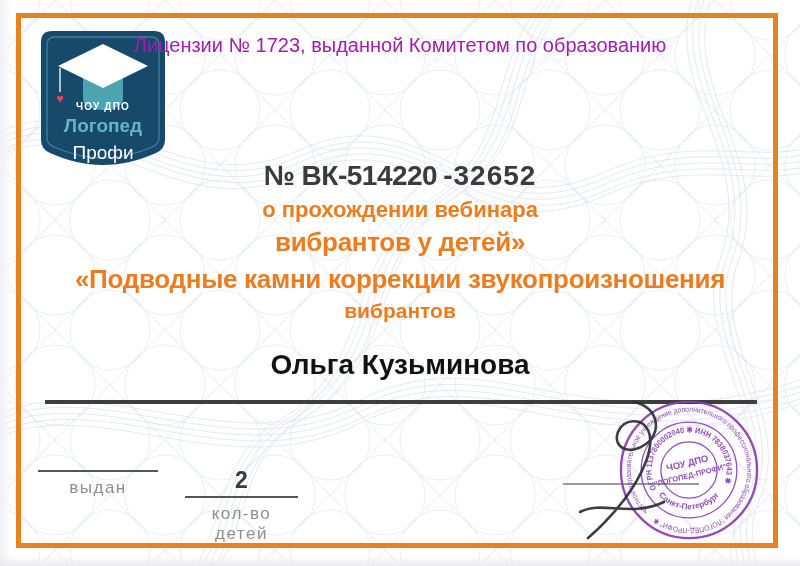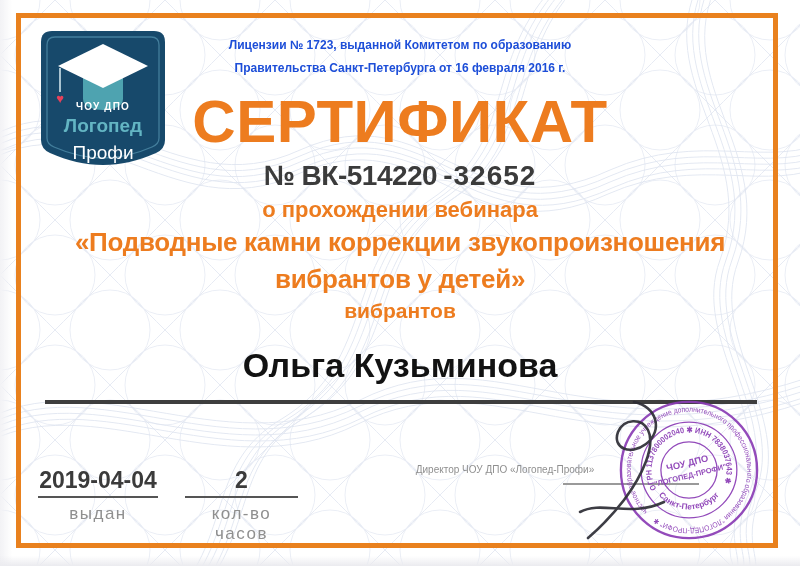"Лицензии № 1723, выданной Комитетом" .license { color: #1d4ed8 -> #a21caf; font-size: 12px -> 20px; font-weight: bold -> normal }
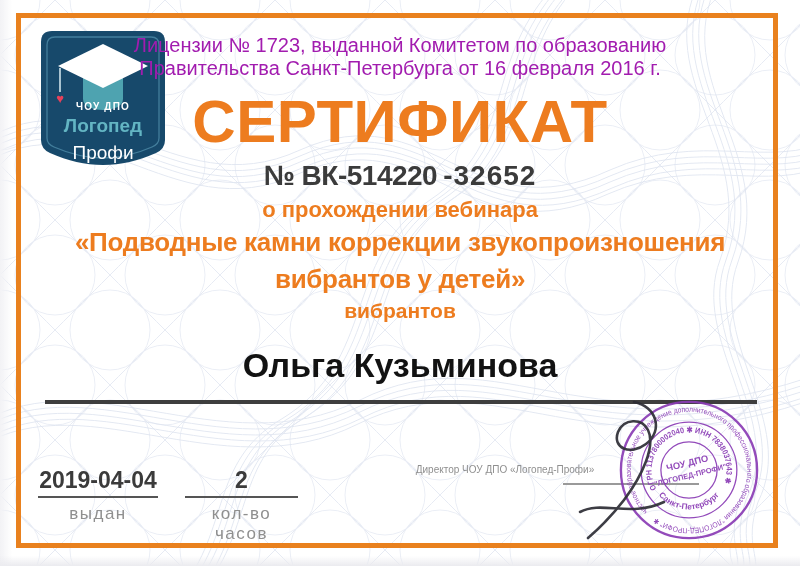"Правительства Санкт-Петербурга от 16" div { html: <div>Правительства Санкт-Петербурга от 16 февраля 2016 г.</div> -> none }
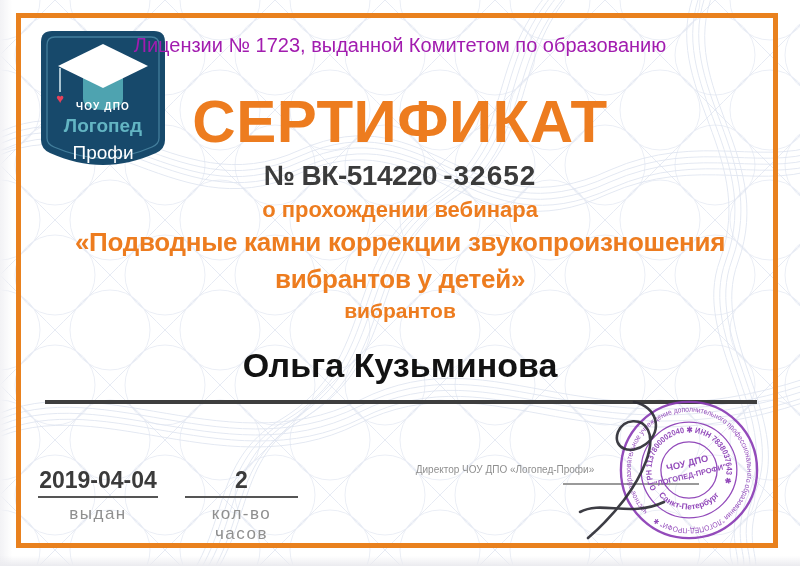"СЕРТИФИКАТ" h1.title { html: <h1>СЕРТИФИКАТ</h1> -> none }
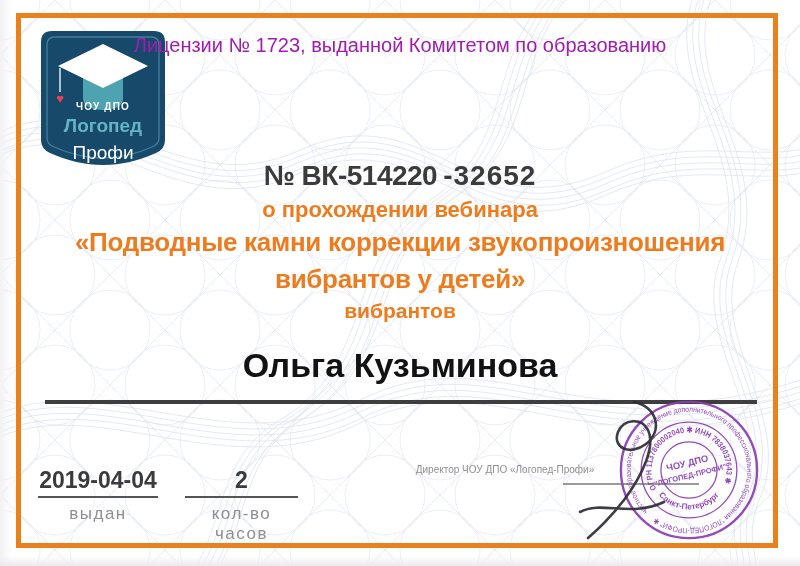"«Подводные камни коррекции" div { order: before "вибрантов у детей»" -> after "вибрантов у детей»" }
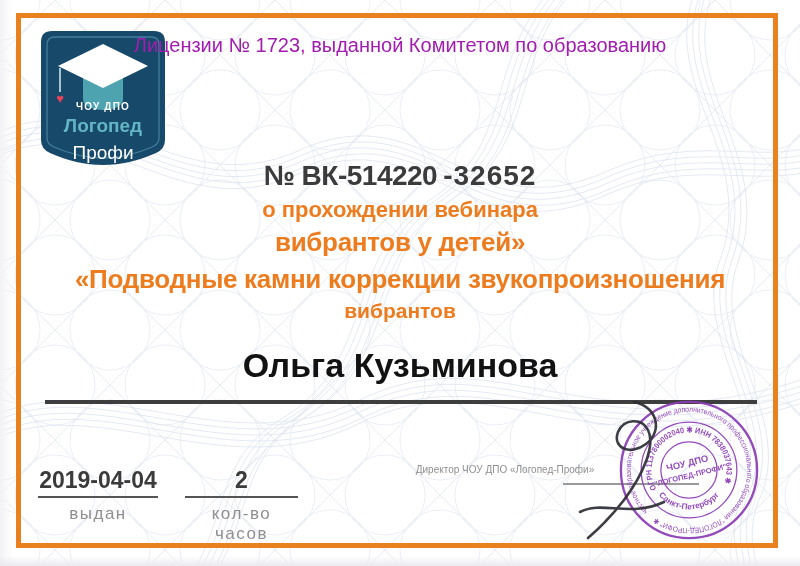"Ольга Кузьминова" .name { font-size: 34px -> 28px }
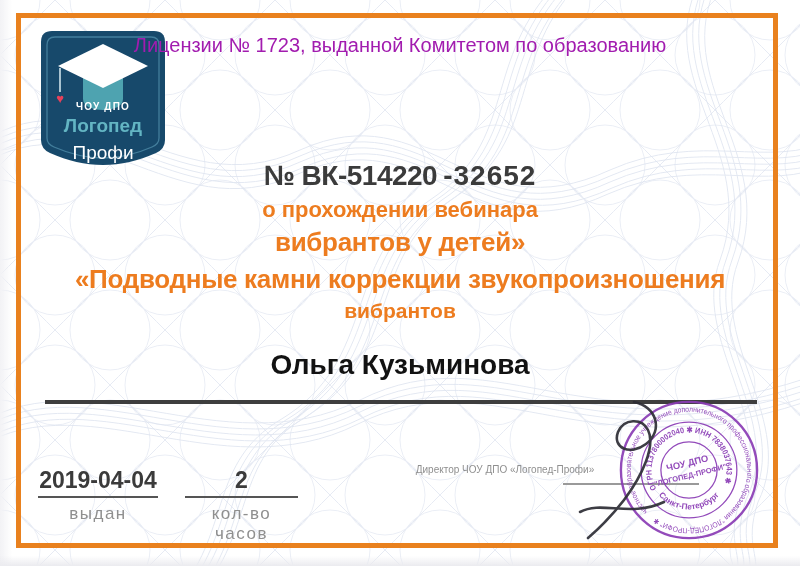"2019-04-04" div.value { html: <div>2019-04-04</div> -> none }
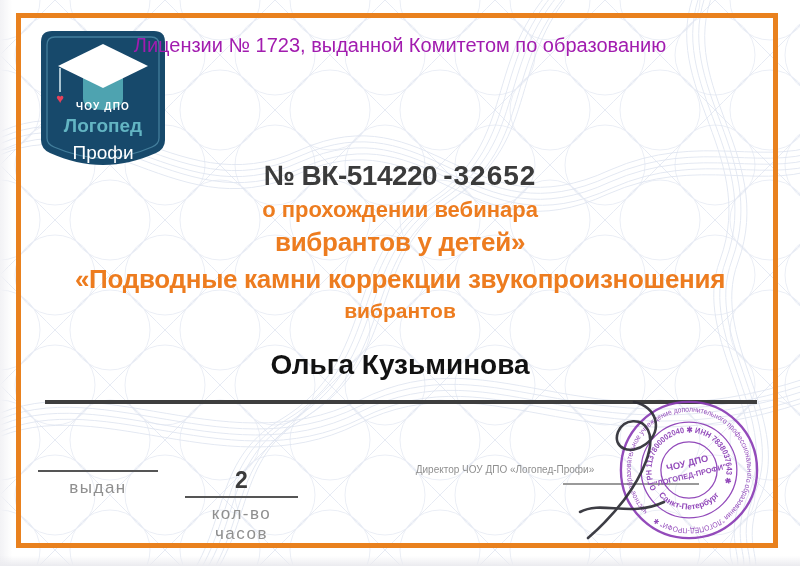"Директор ЧОУ ДПО «Логопед-Профи»" div.sig-title { html: <div>Директор ЧОУ ДПО «Логопед-Профи»</div> -> none }
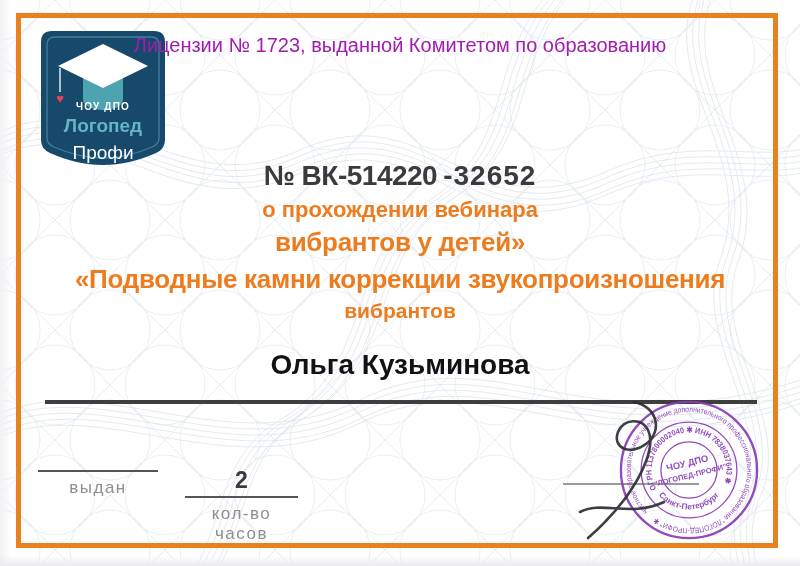"кол-во часов" div.label { text: часов -> детей }
